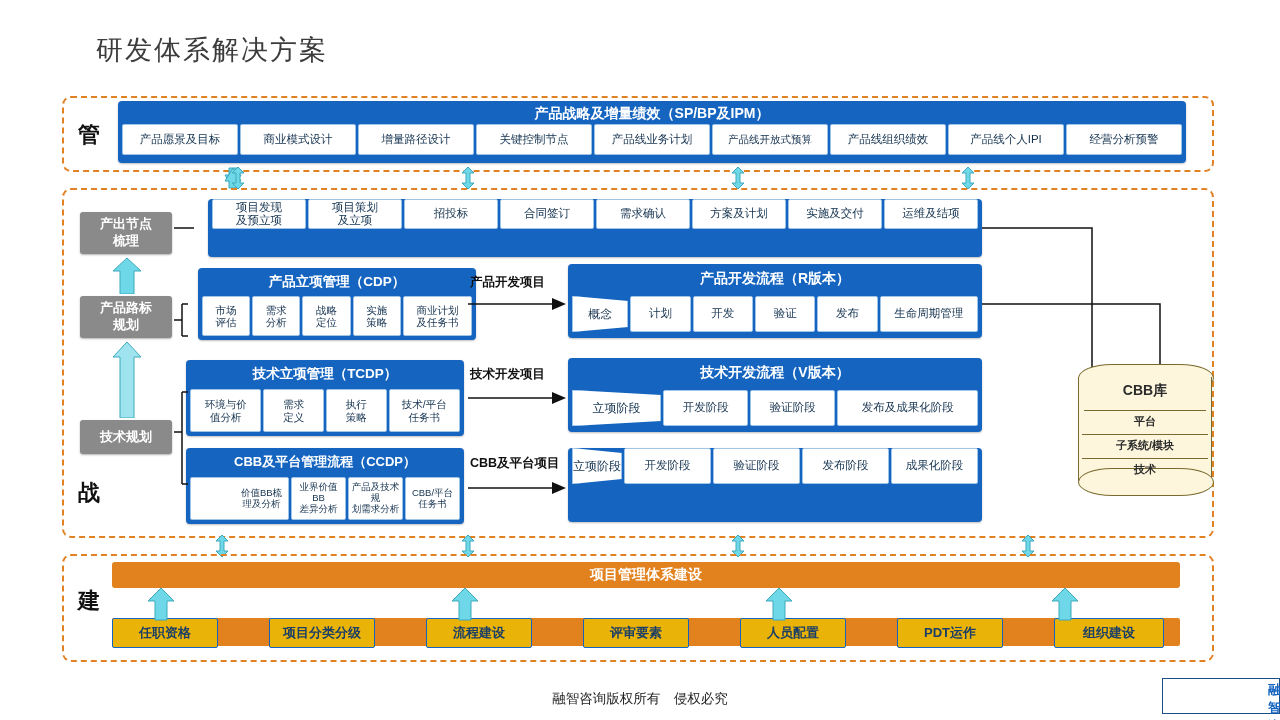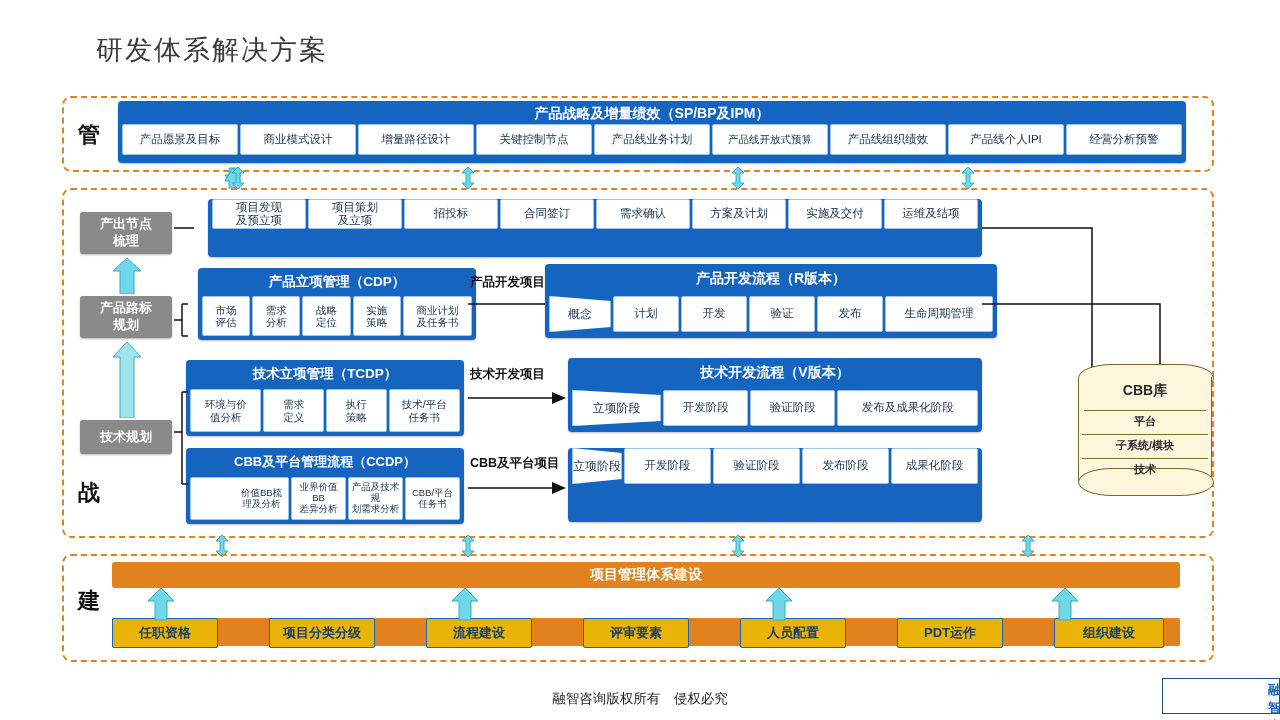"产品开发流程（R版本）" div.abs { left: 545px -> 568px; width: 452px -> 414px }
